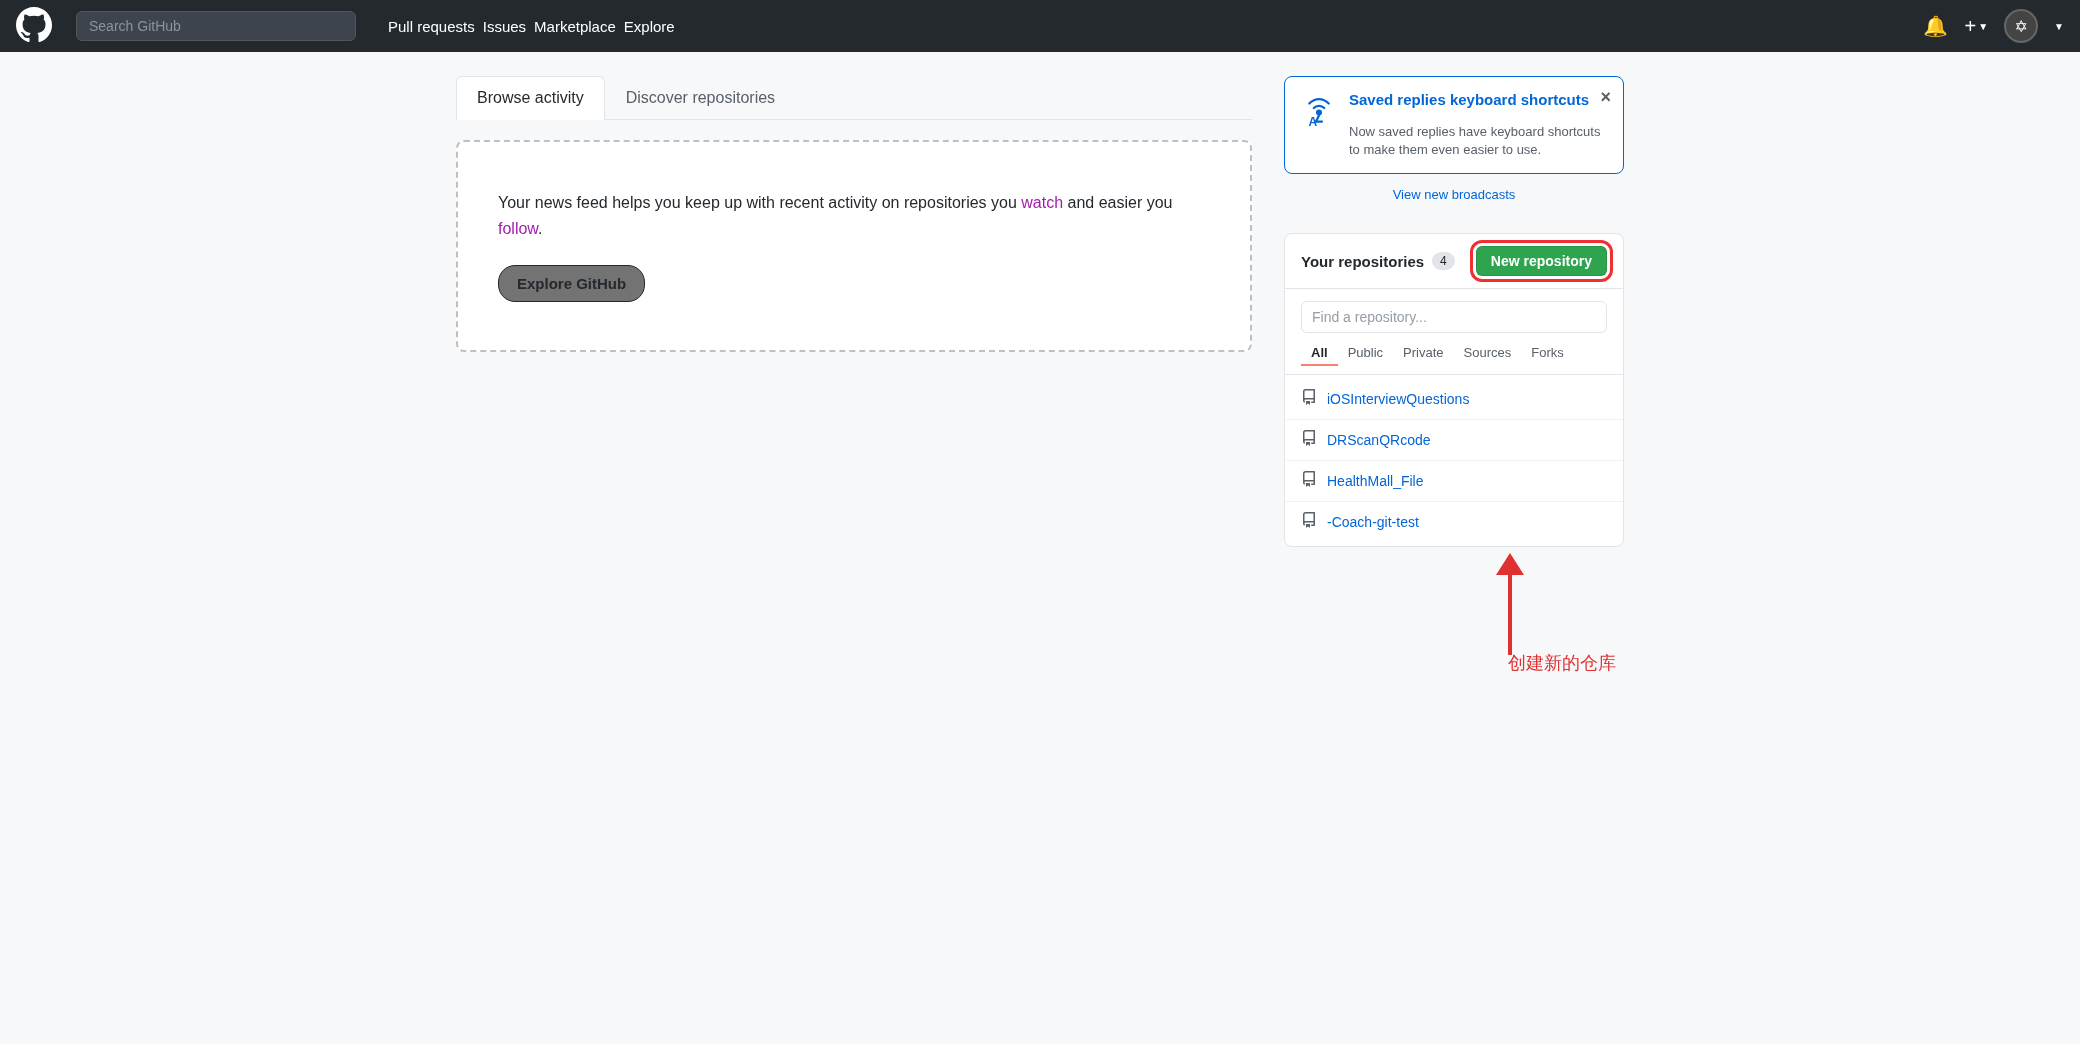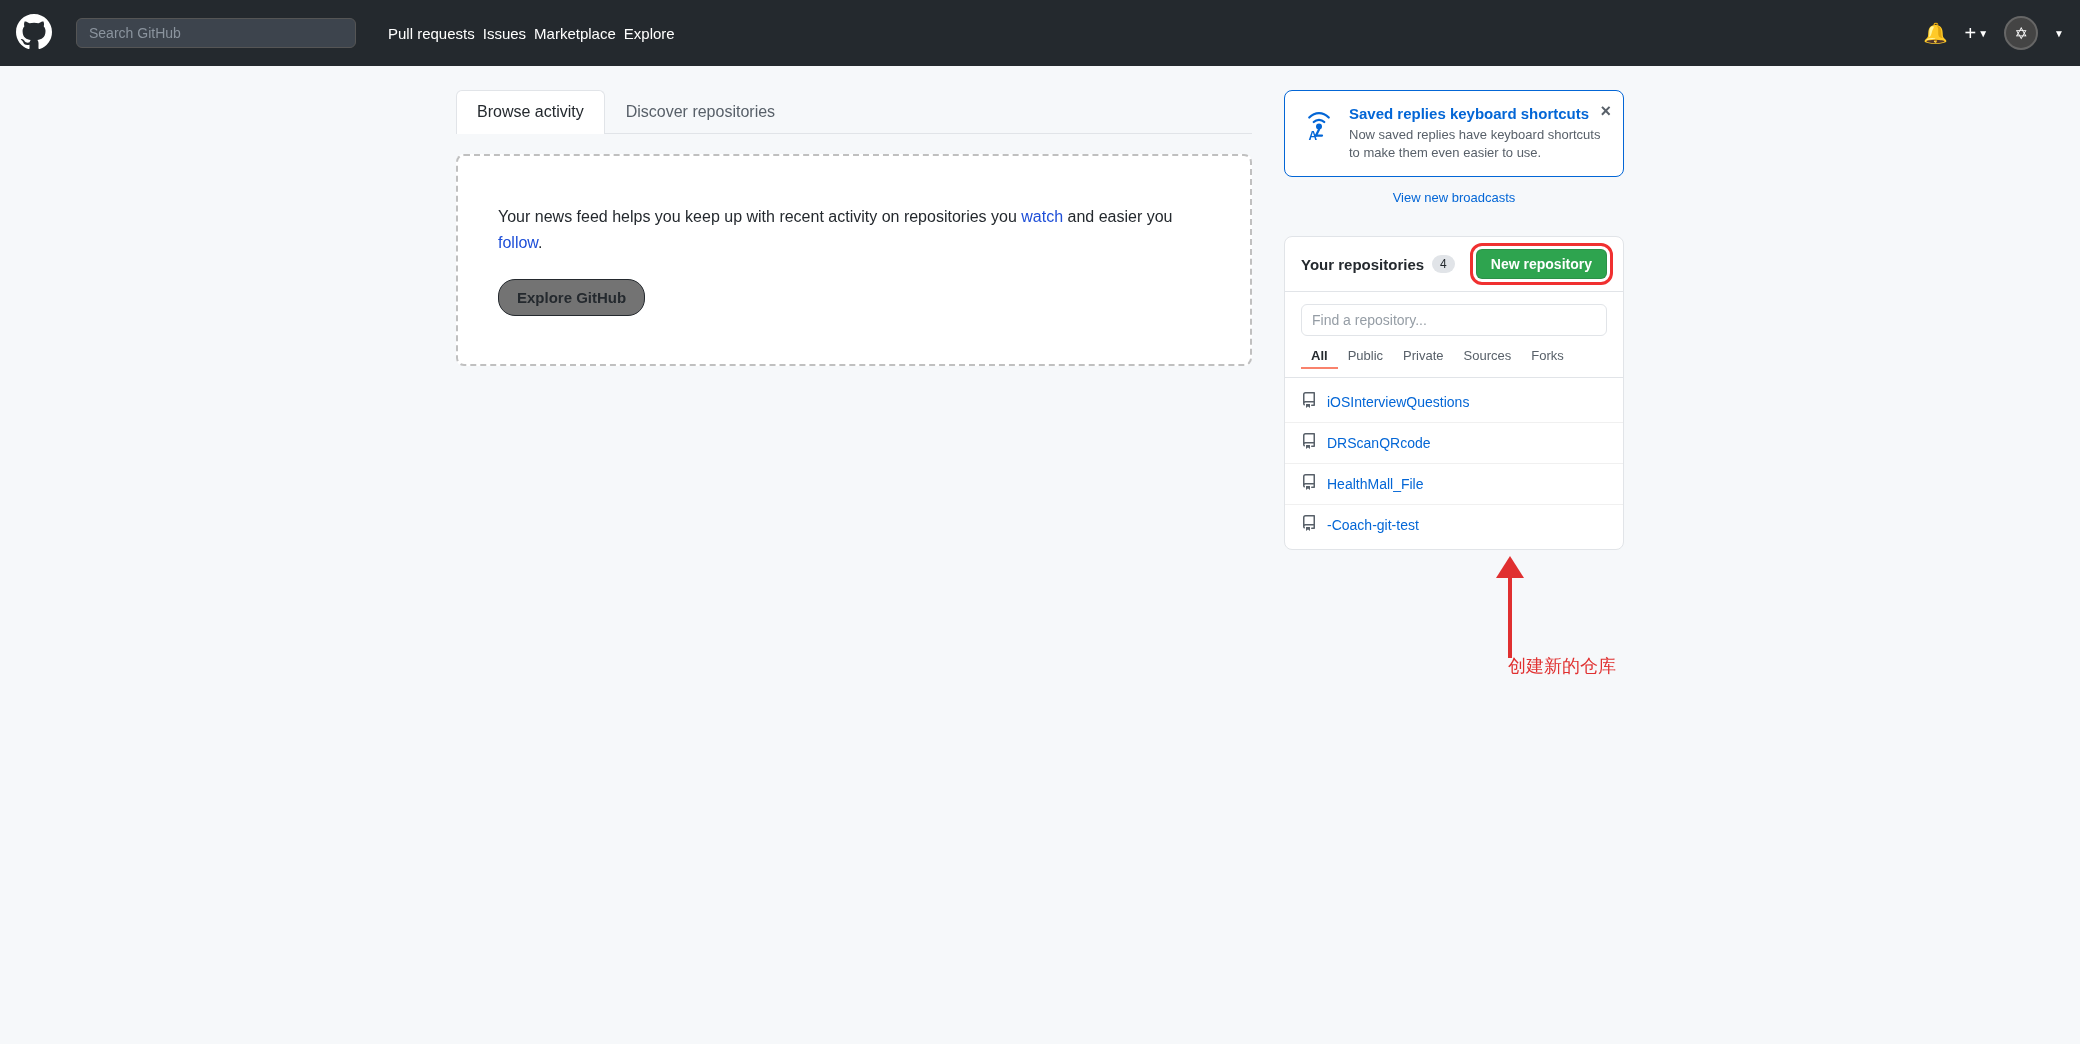"Search GitHub" .navbar { height: 66px -> 52px }
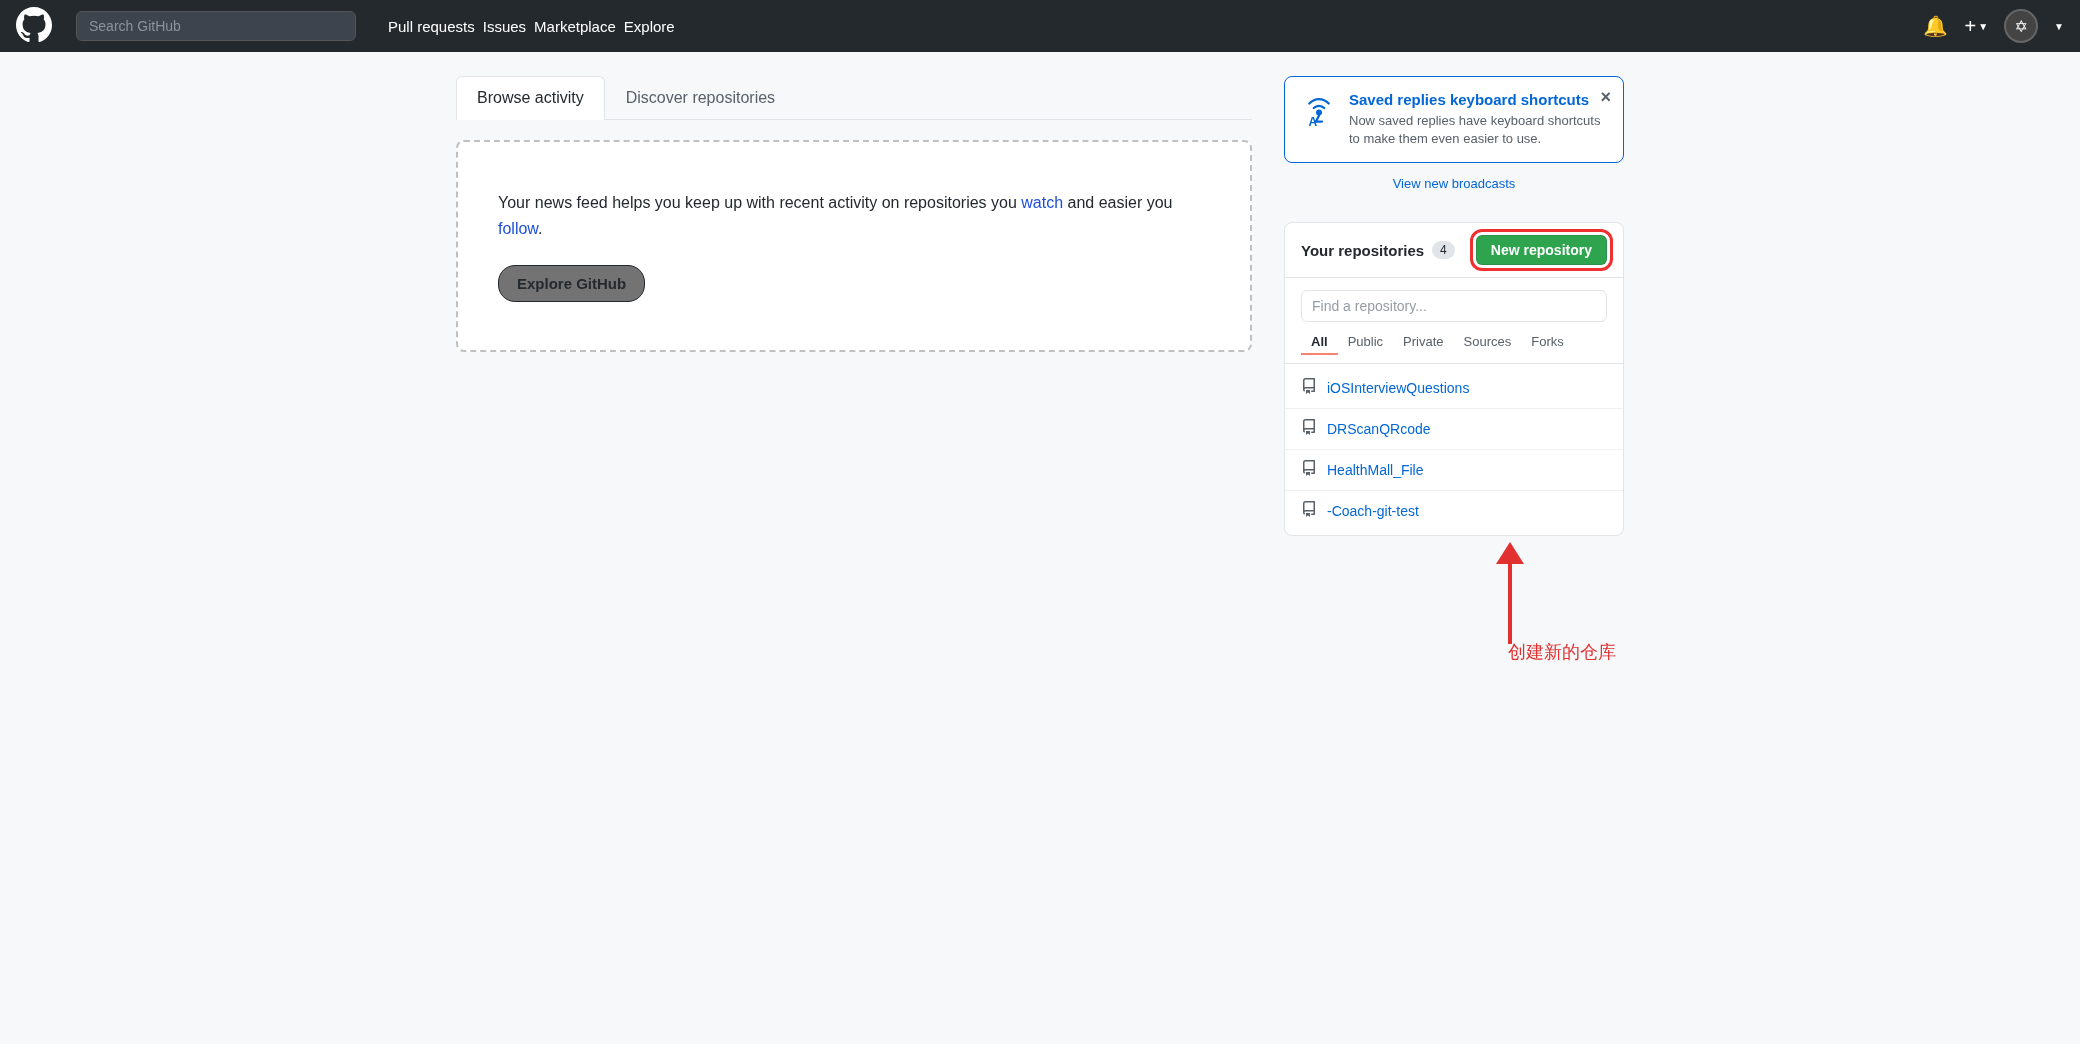"Saved replies keyboard shortcuts" .broadcast-title { margin-bottom: 4px -> 15px }
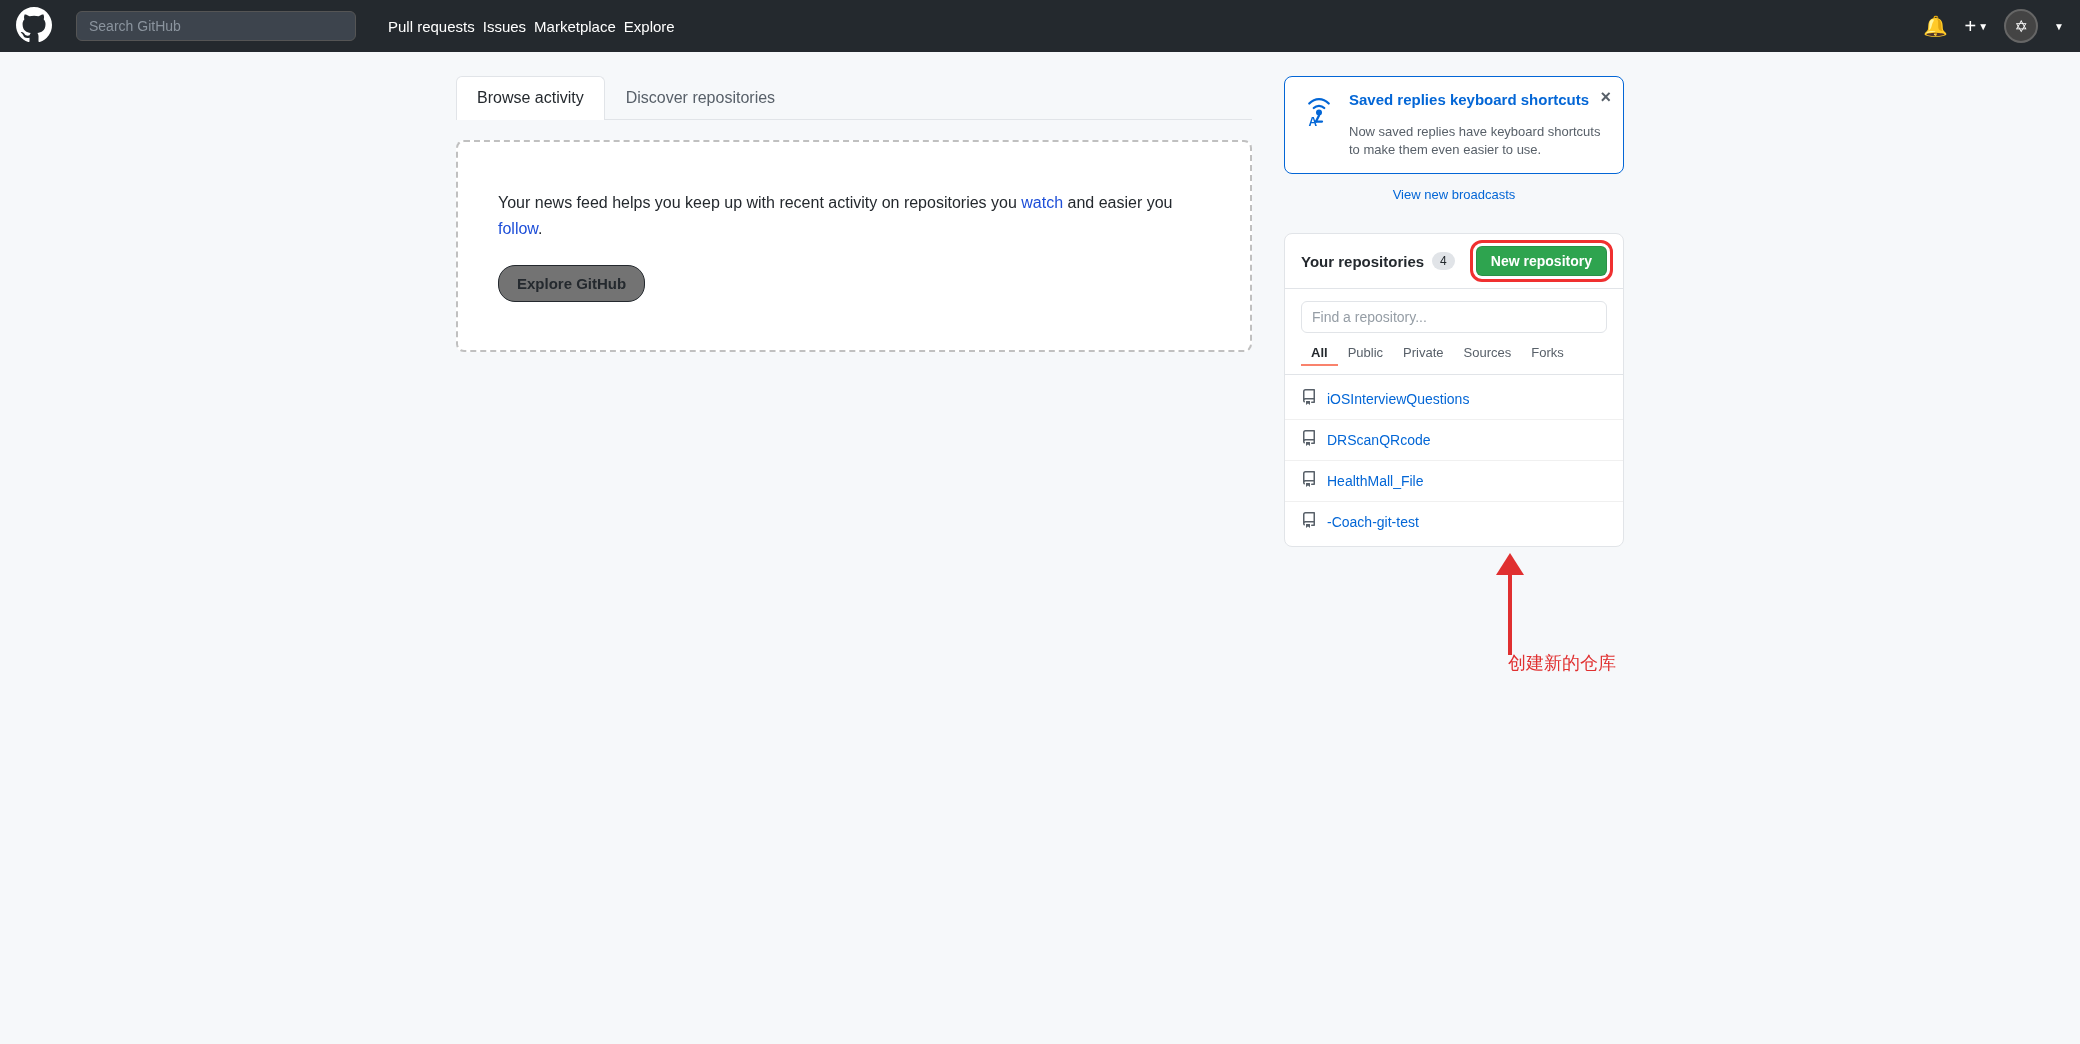"watch" .discover-box p a { color: #1d4ed8 -> #a21caf }
